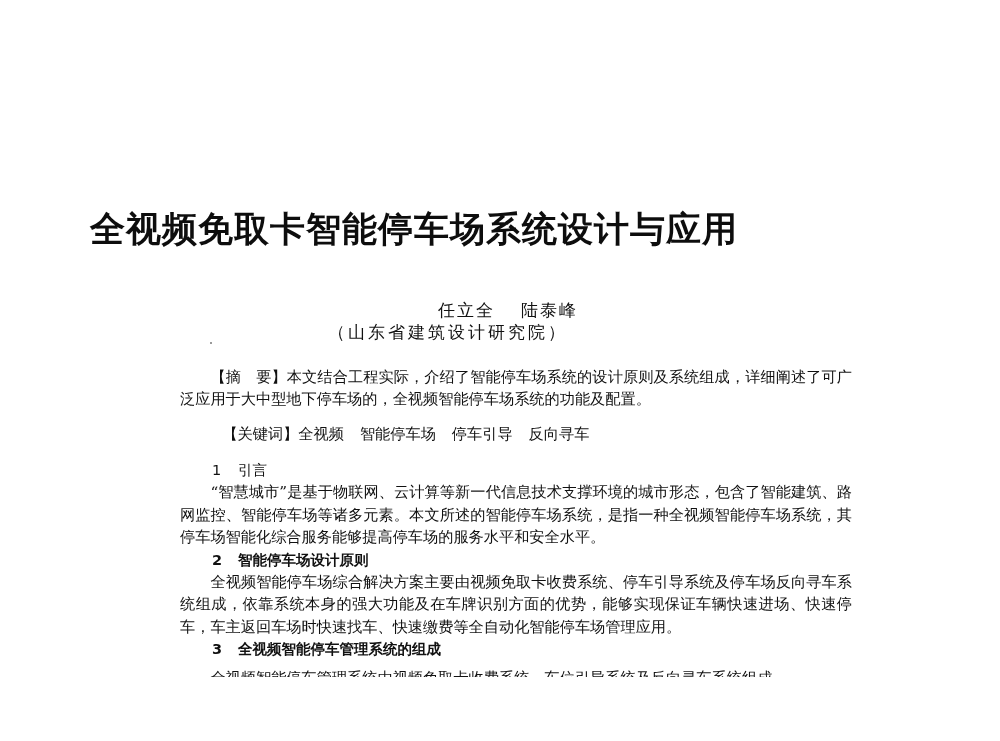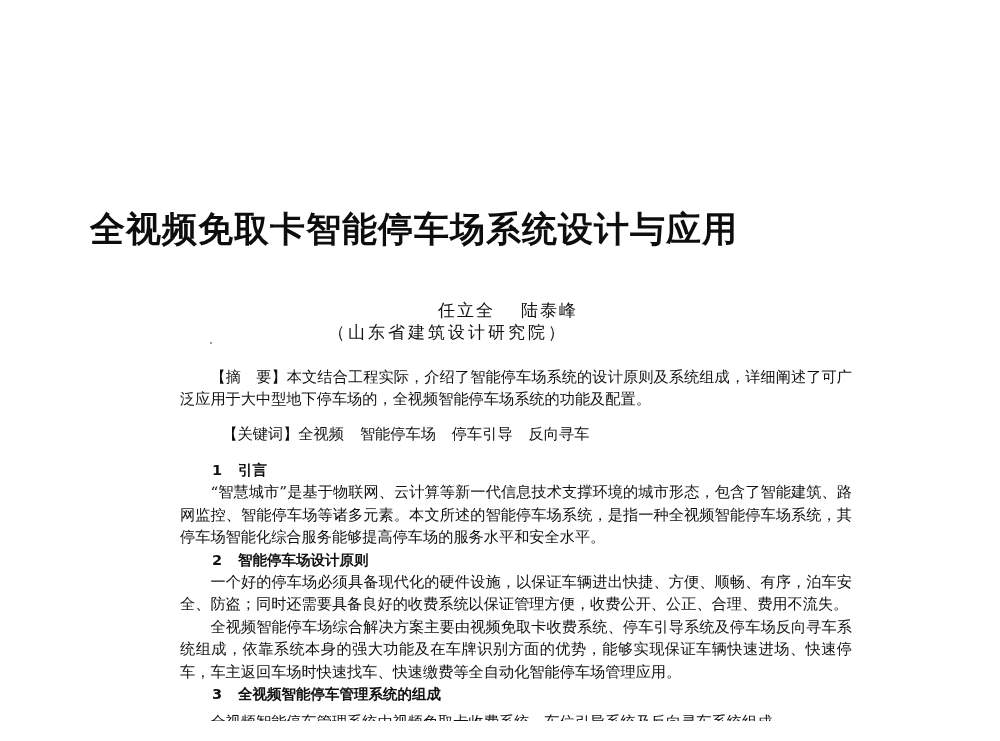"1 引言" .heading.plain { font-weight: bold -> normal }
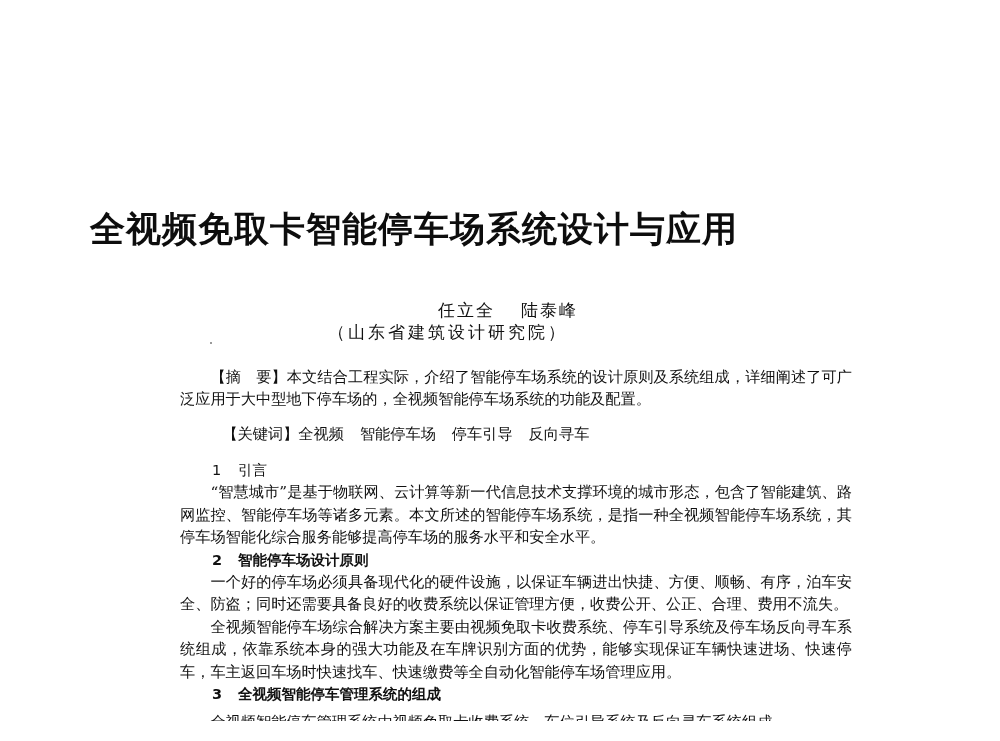"一个好的停车场必须具备现代化的硬件设施，以保证车辆进出快捷、方便、顺畅、有序，泊" p.para { html: <p>一个好的停车场必须具备现代化的硬件设施，以保证车辆进出快捷、方便、顺畅、有序，泊车安全、防盗；同时还需要具备良好的收费系统以保证管理方便，收费公开、公正、合理、费用不流失。</p> -> none }
